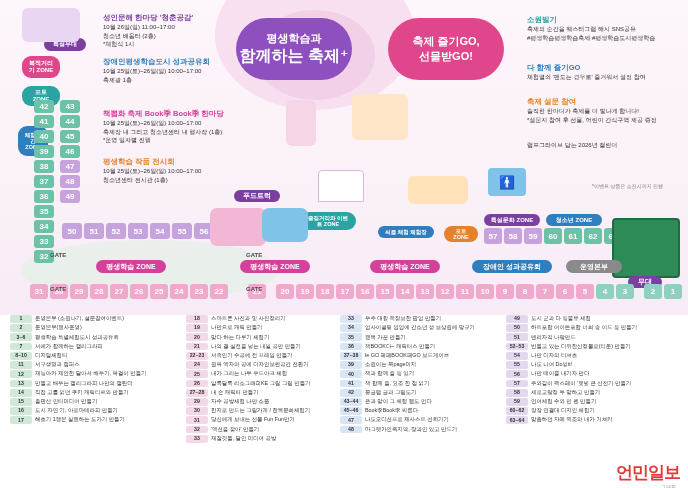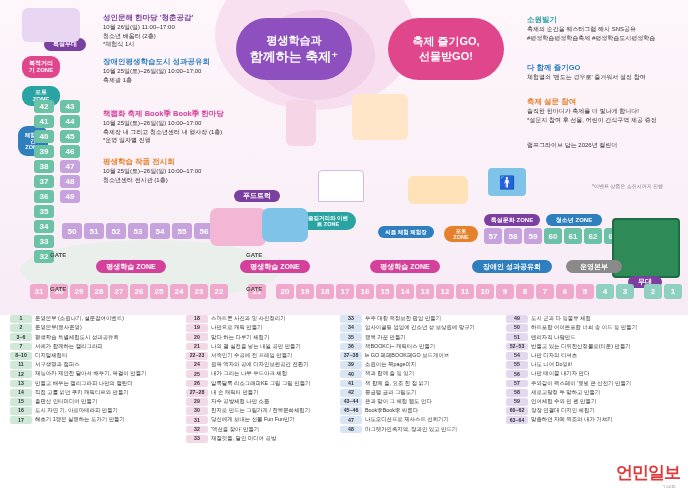"함께하는 축제⁺" span { font-size: 13px -> 16px }
